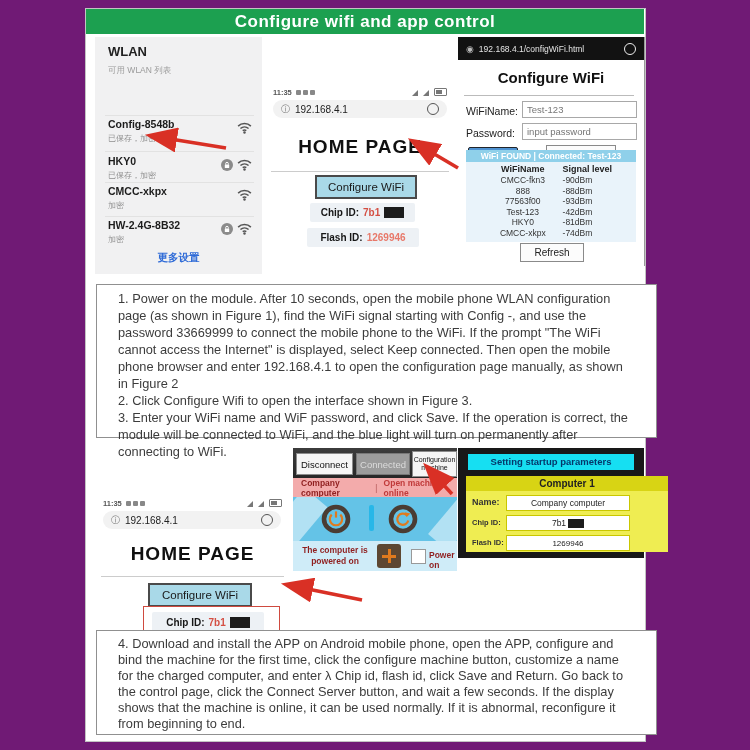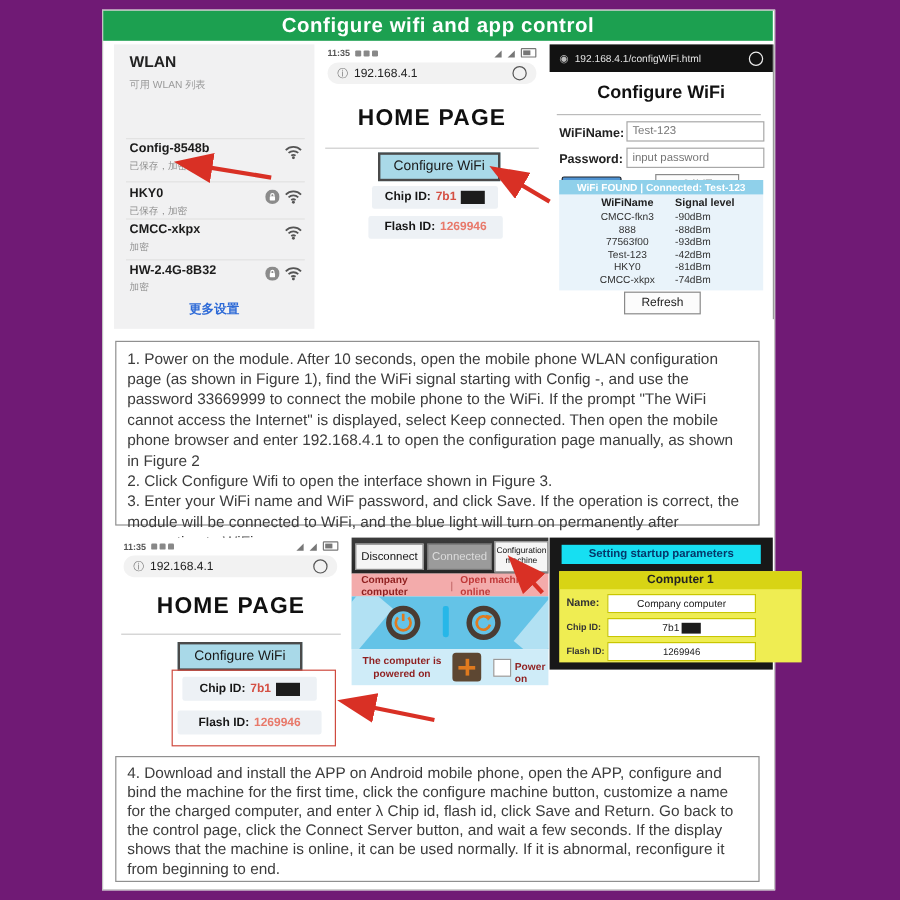"11:35" .browser { margin-top: none -> 48px }
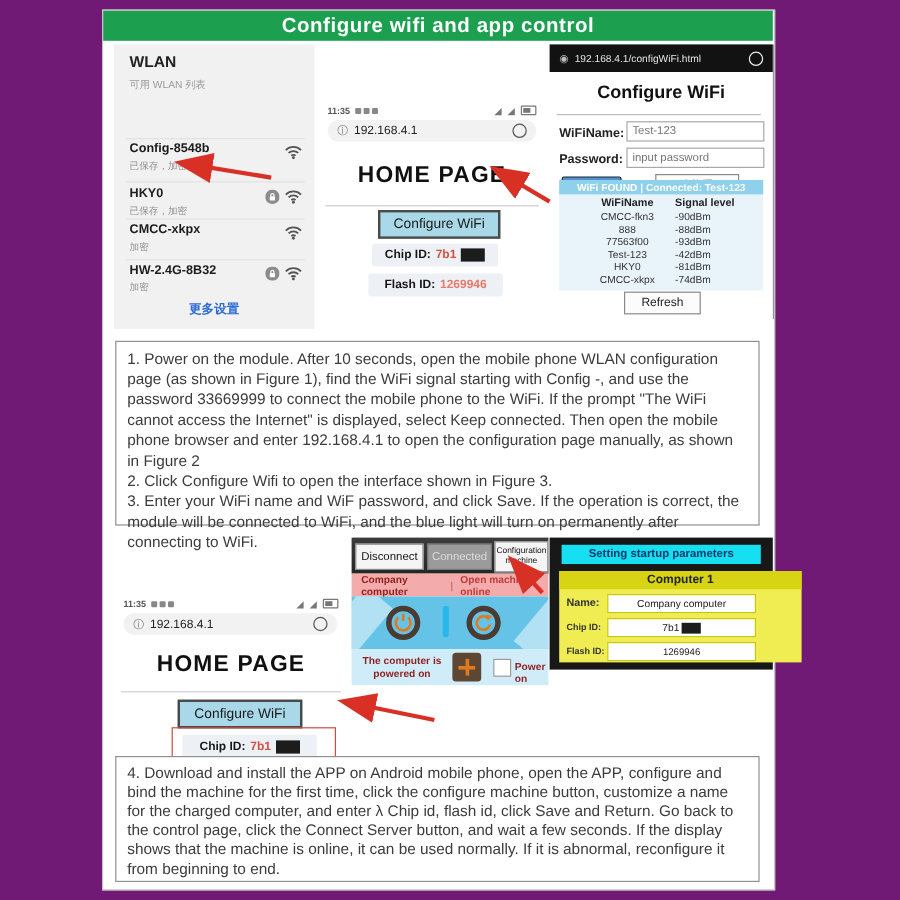"WiFiName:" .f-label { font-weight: bold -> normal }
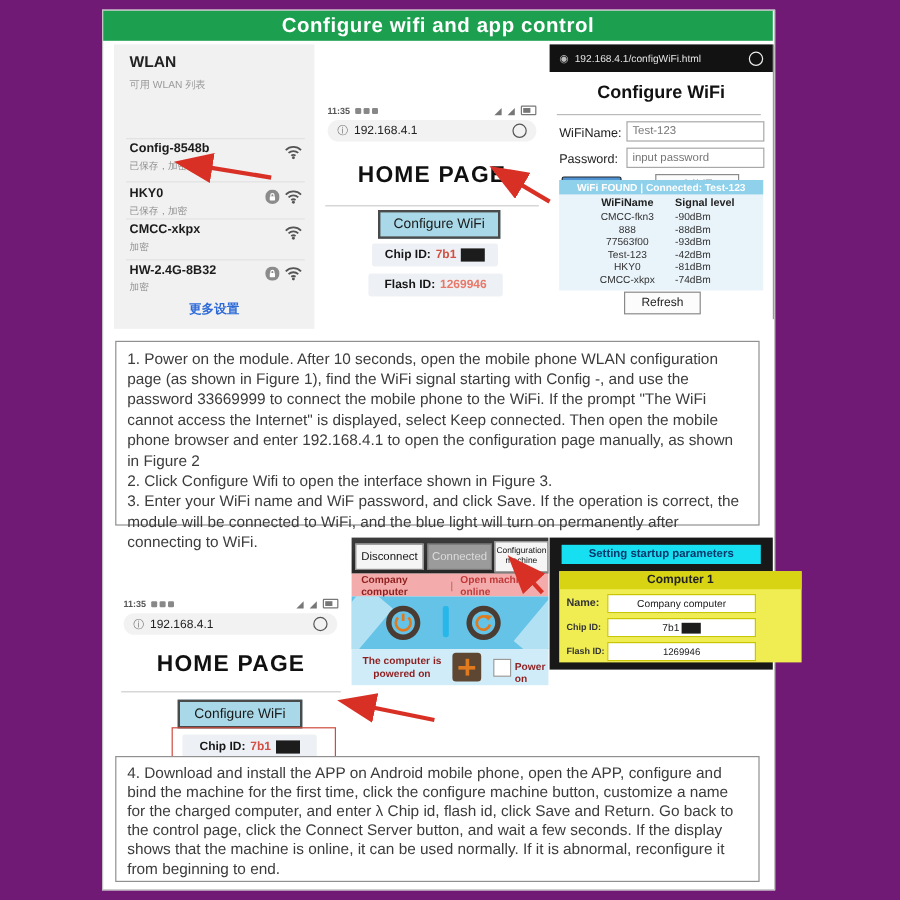"1. Power on the module." .instr { padding: 5px 9px -> 5px 21px }
